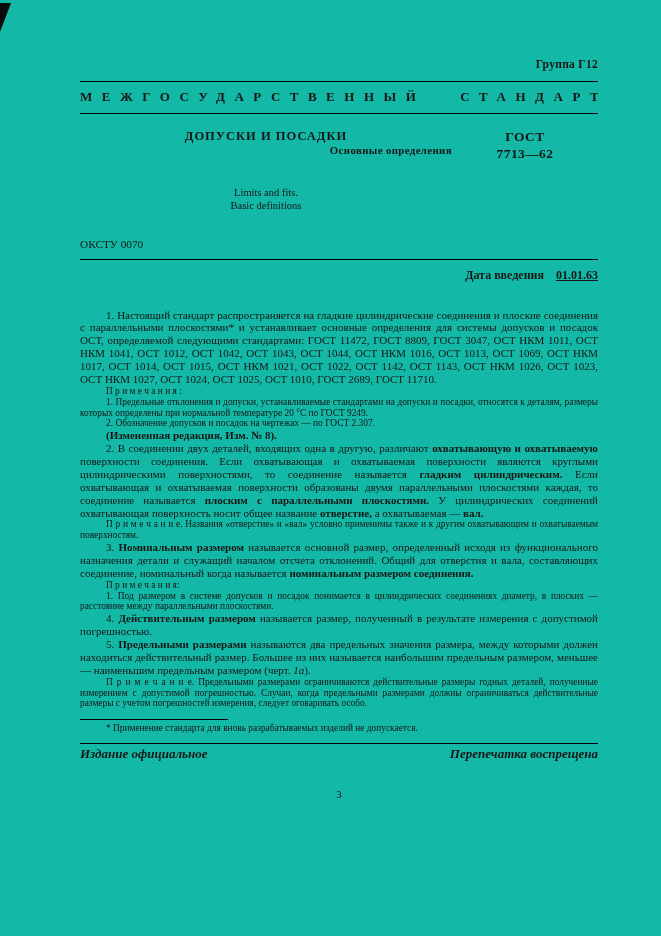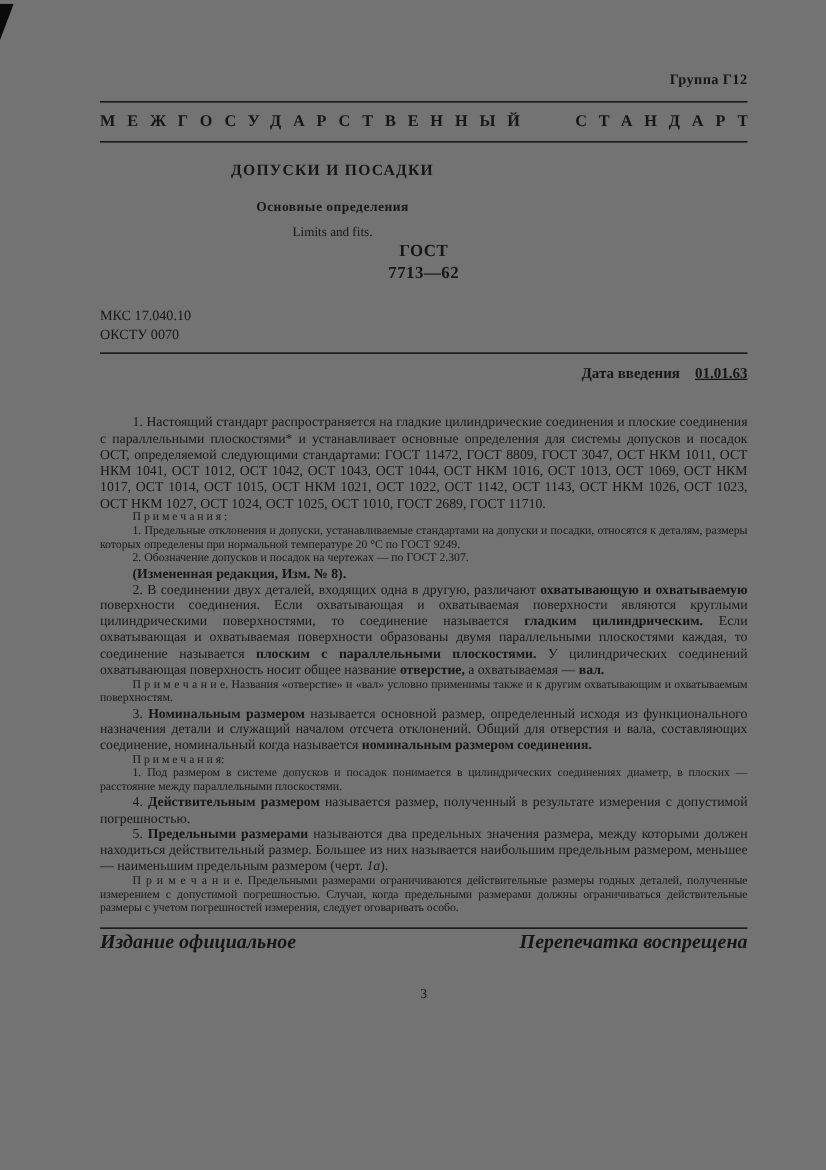"Группа Г12" .page { background: #737373 -> #14b8a6 }
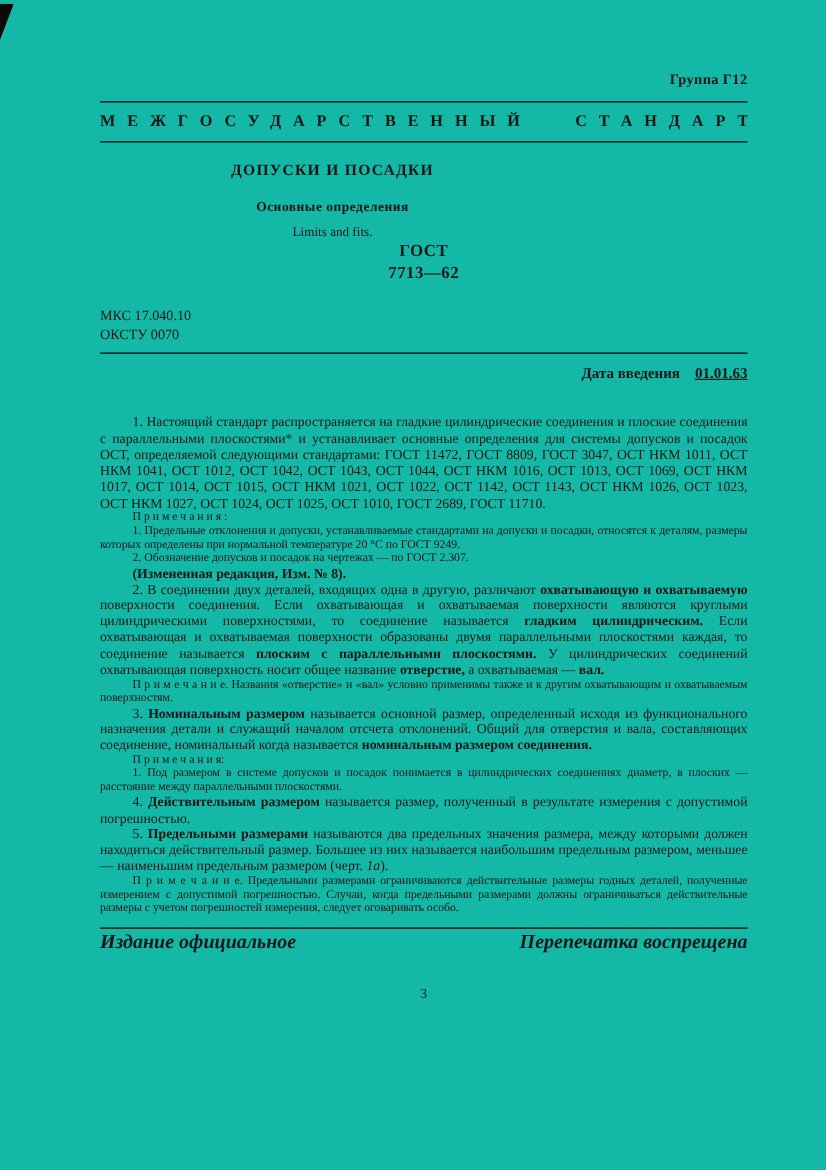"ДОПУСКИ И ПОСАДКИ" .title-block { flex-direction: column -> none }
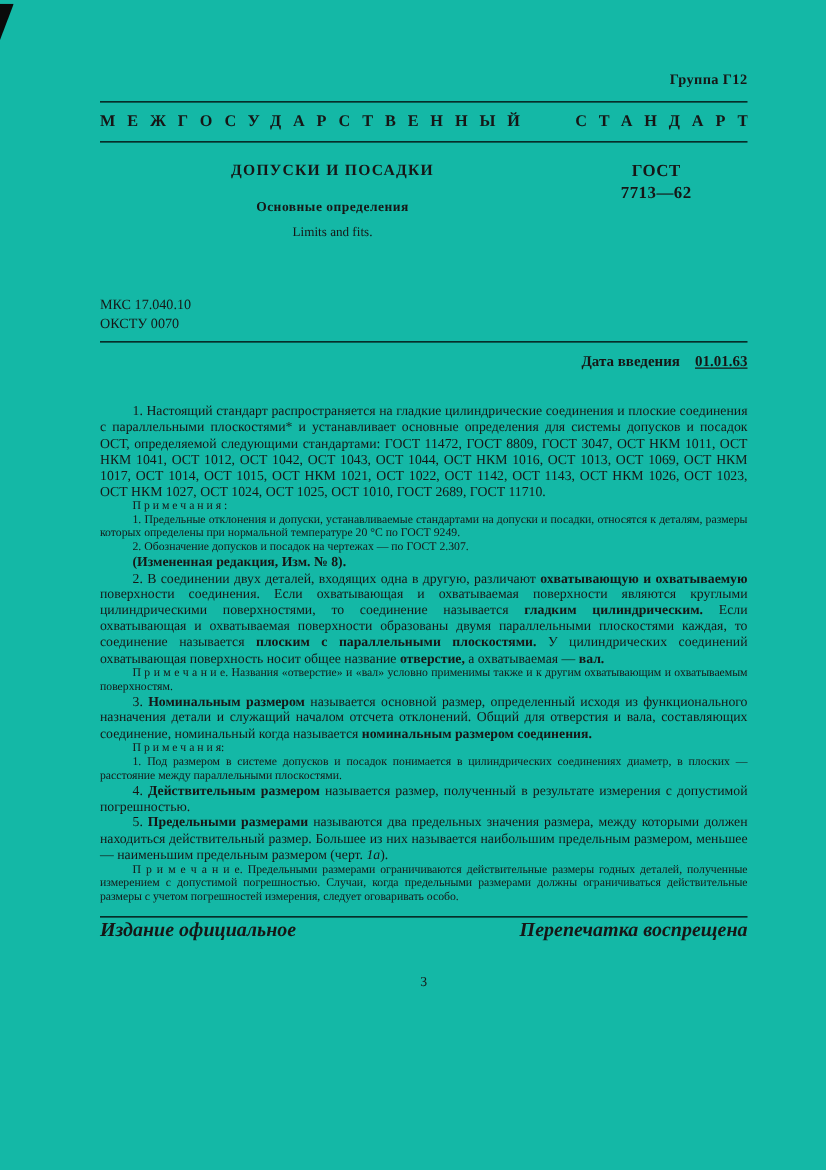"Основные определения" .doc-subtitle { margin-top: 16px -> none; text-align: none -> right }
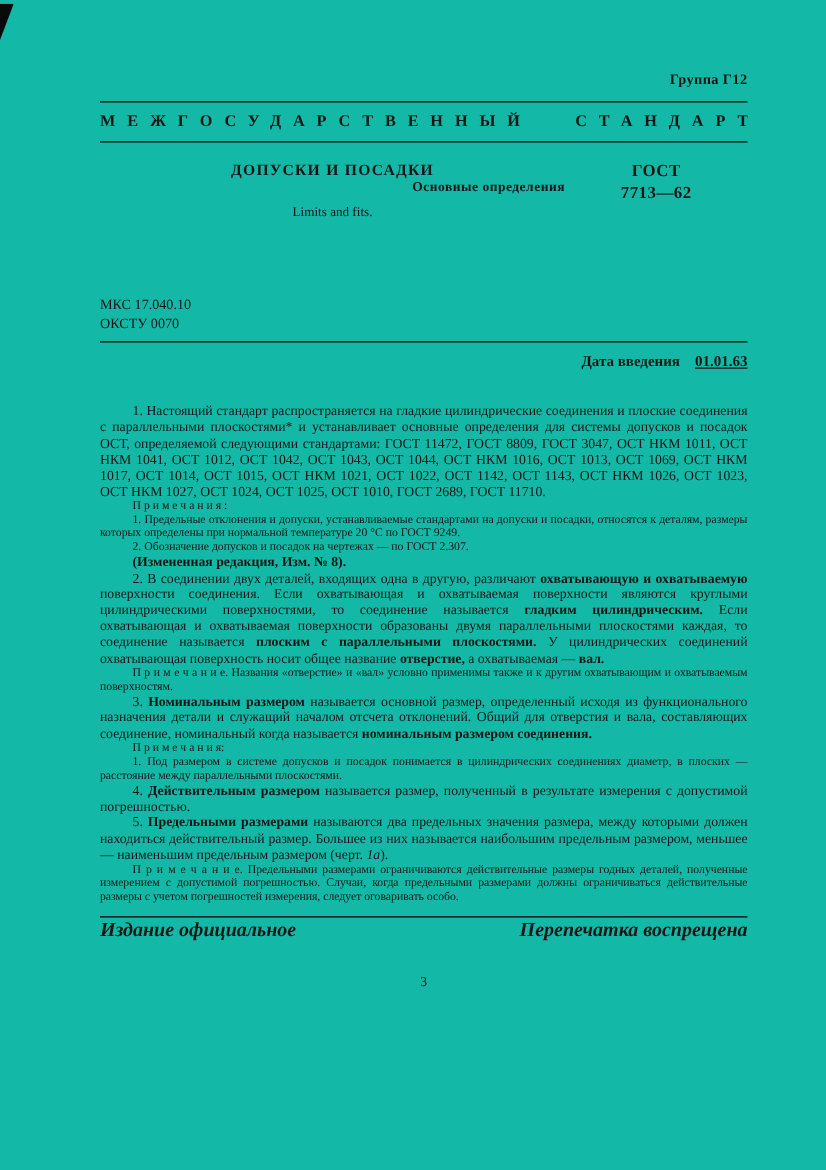"Limits and fits." .doc-en { margin-top: 8px -> 30px }
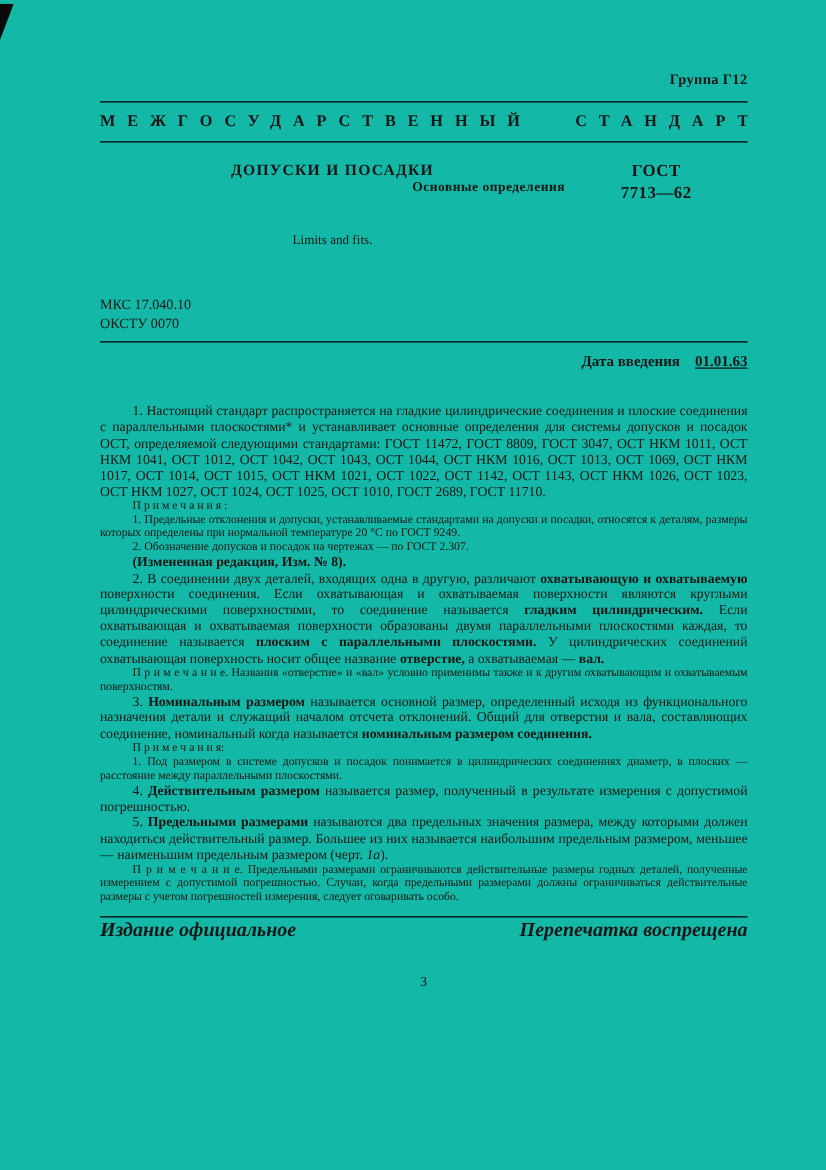"Basic definitions" div { html: none -> <div>Basic definitions</div> }
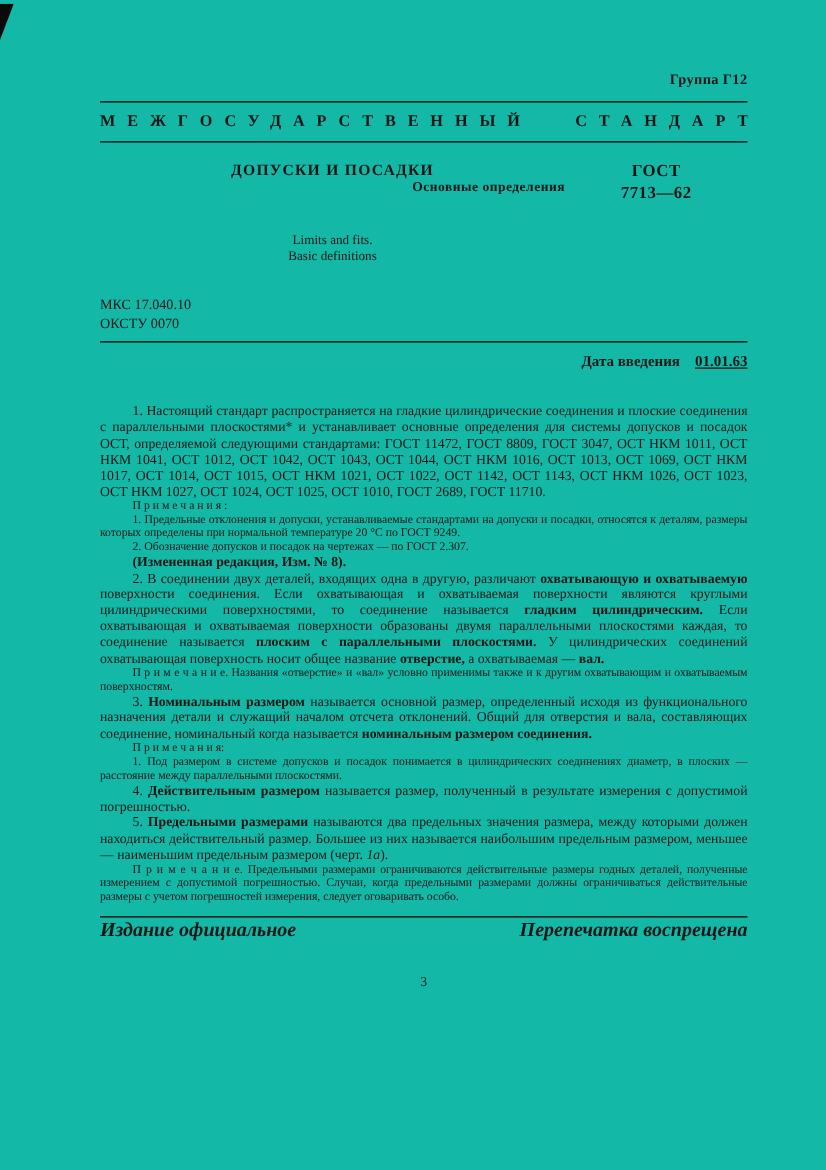"МКС 17.040.10" div { html: <div>МКС 17.040.10</div> -> none }
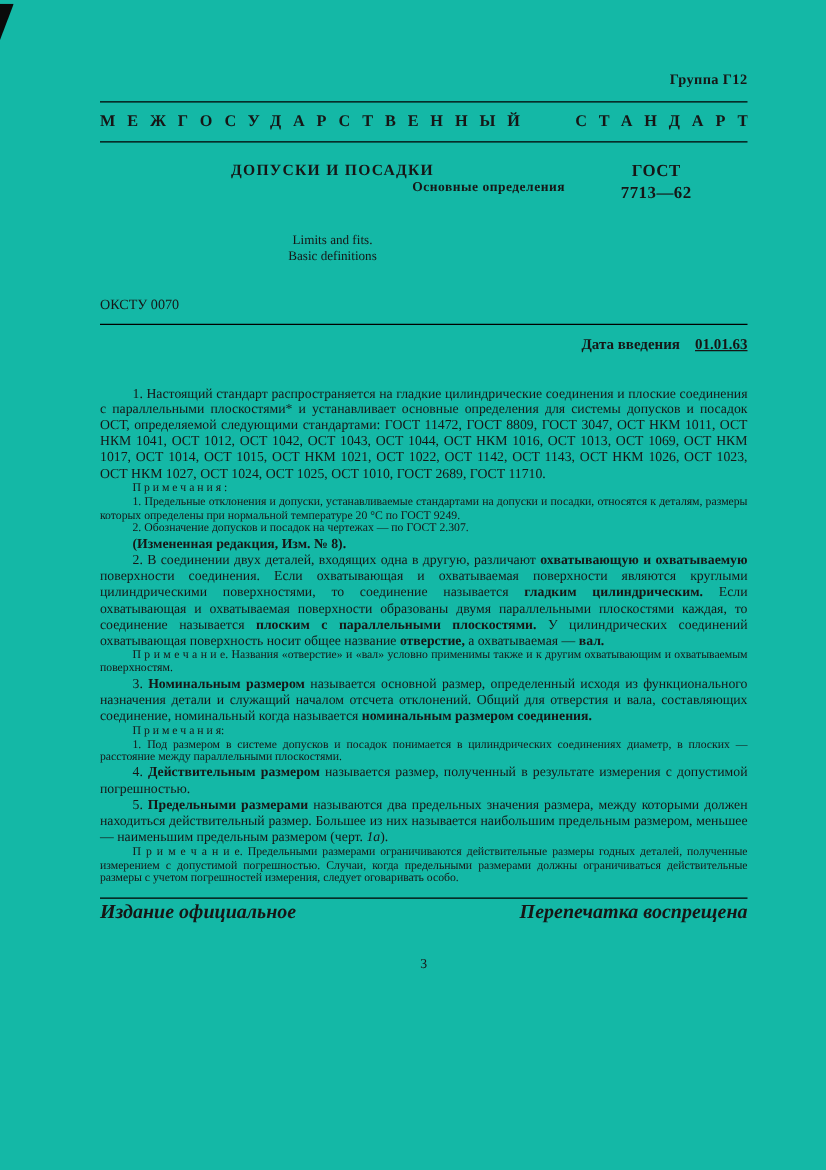"* Применение стандарта для вновь" div.footnote-block { html: none -> <div> <hr> <div>* Применение стандарта для вновь разрабатываемых изделий не допускается.</div> </div> }
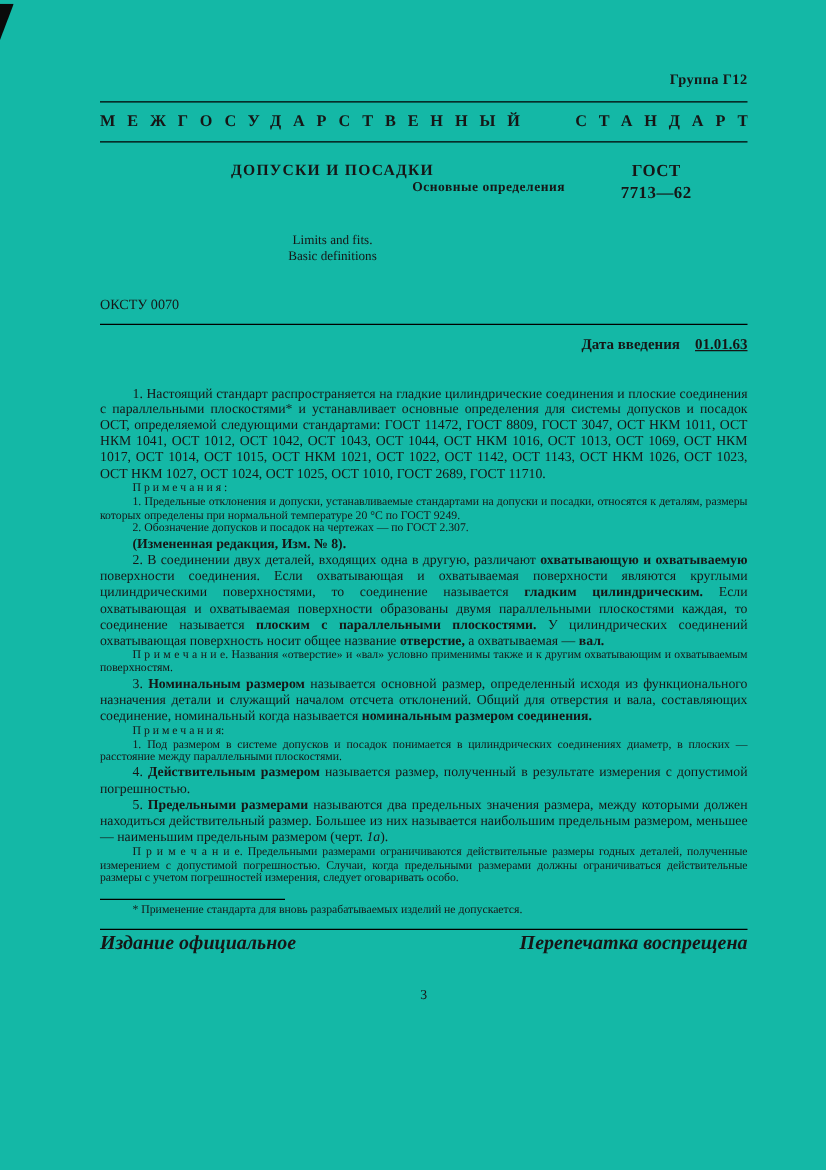"Издание официальное" .footer-row { font-size: 16px -> 13px }
